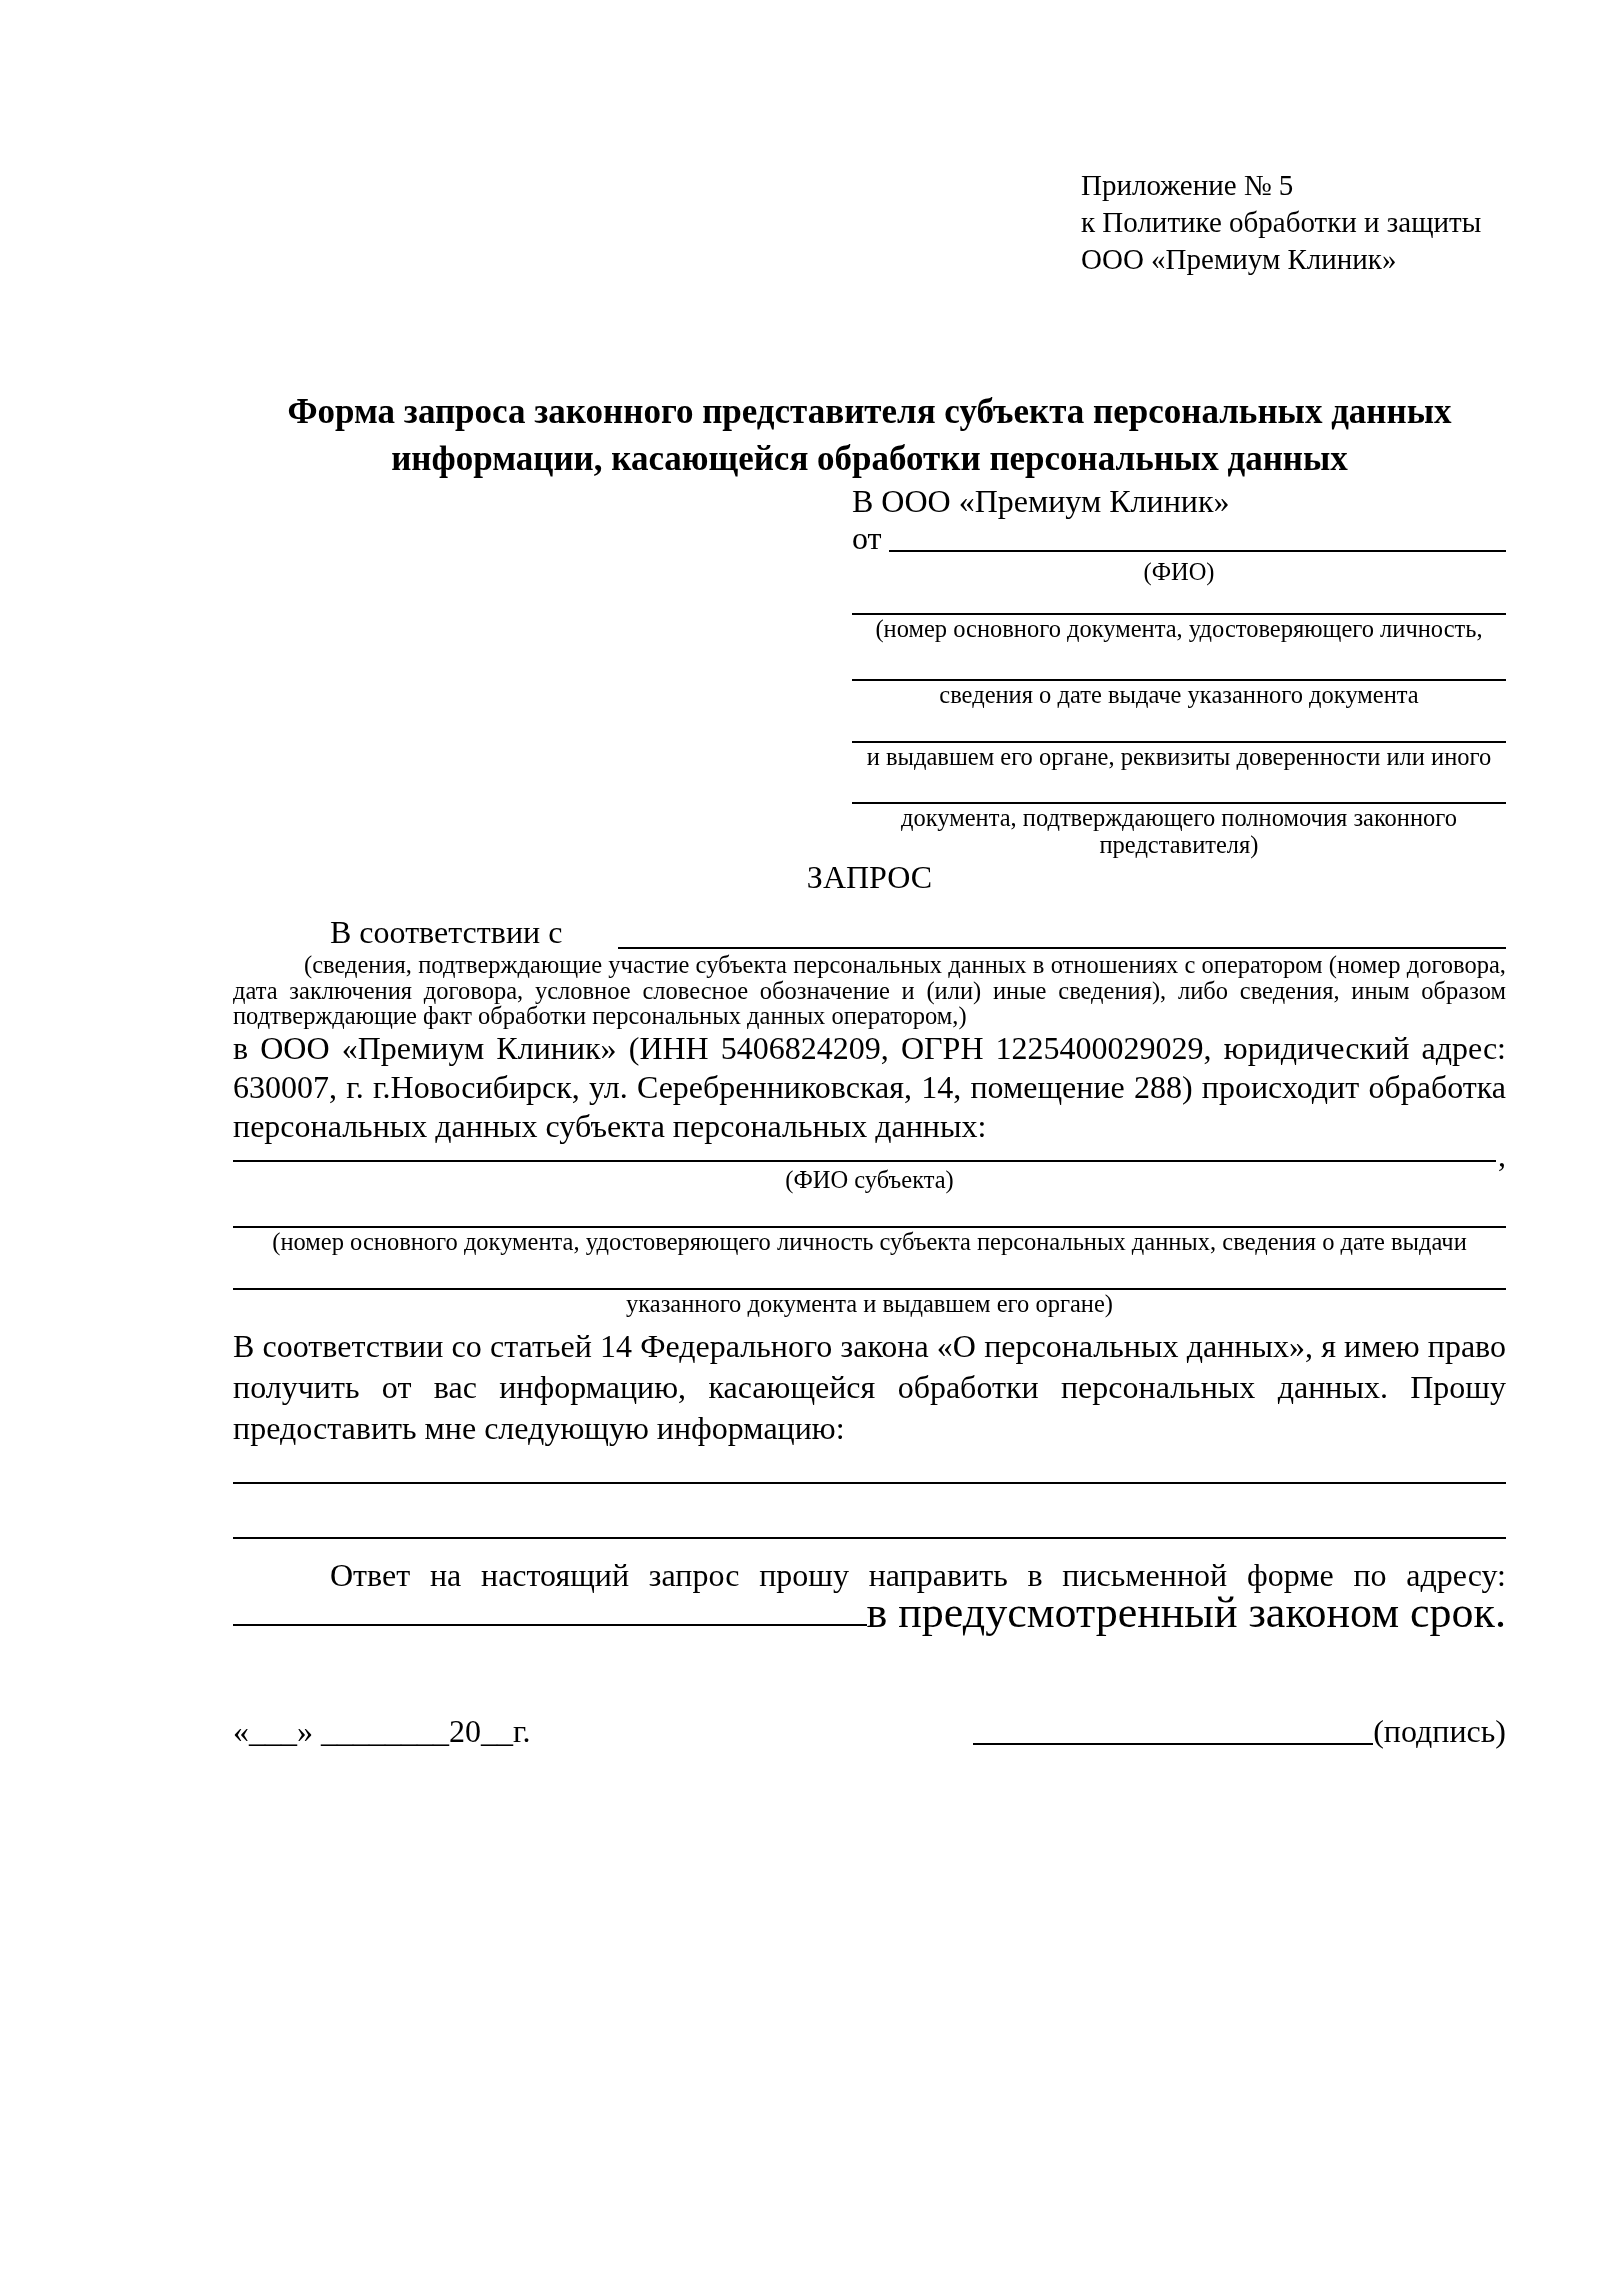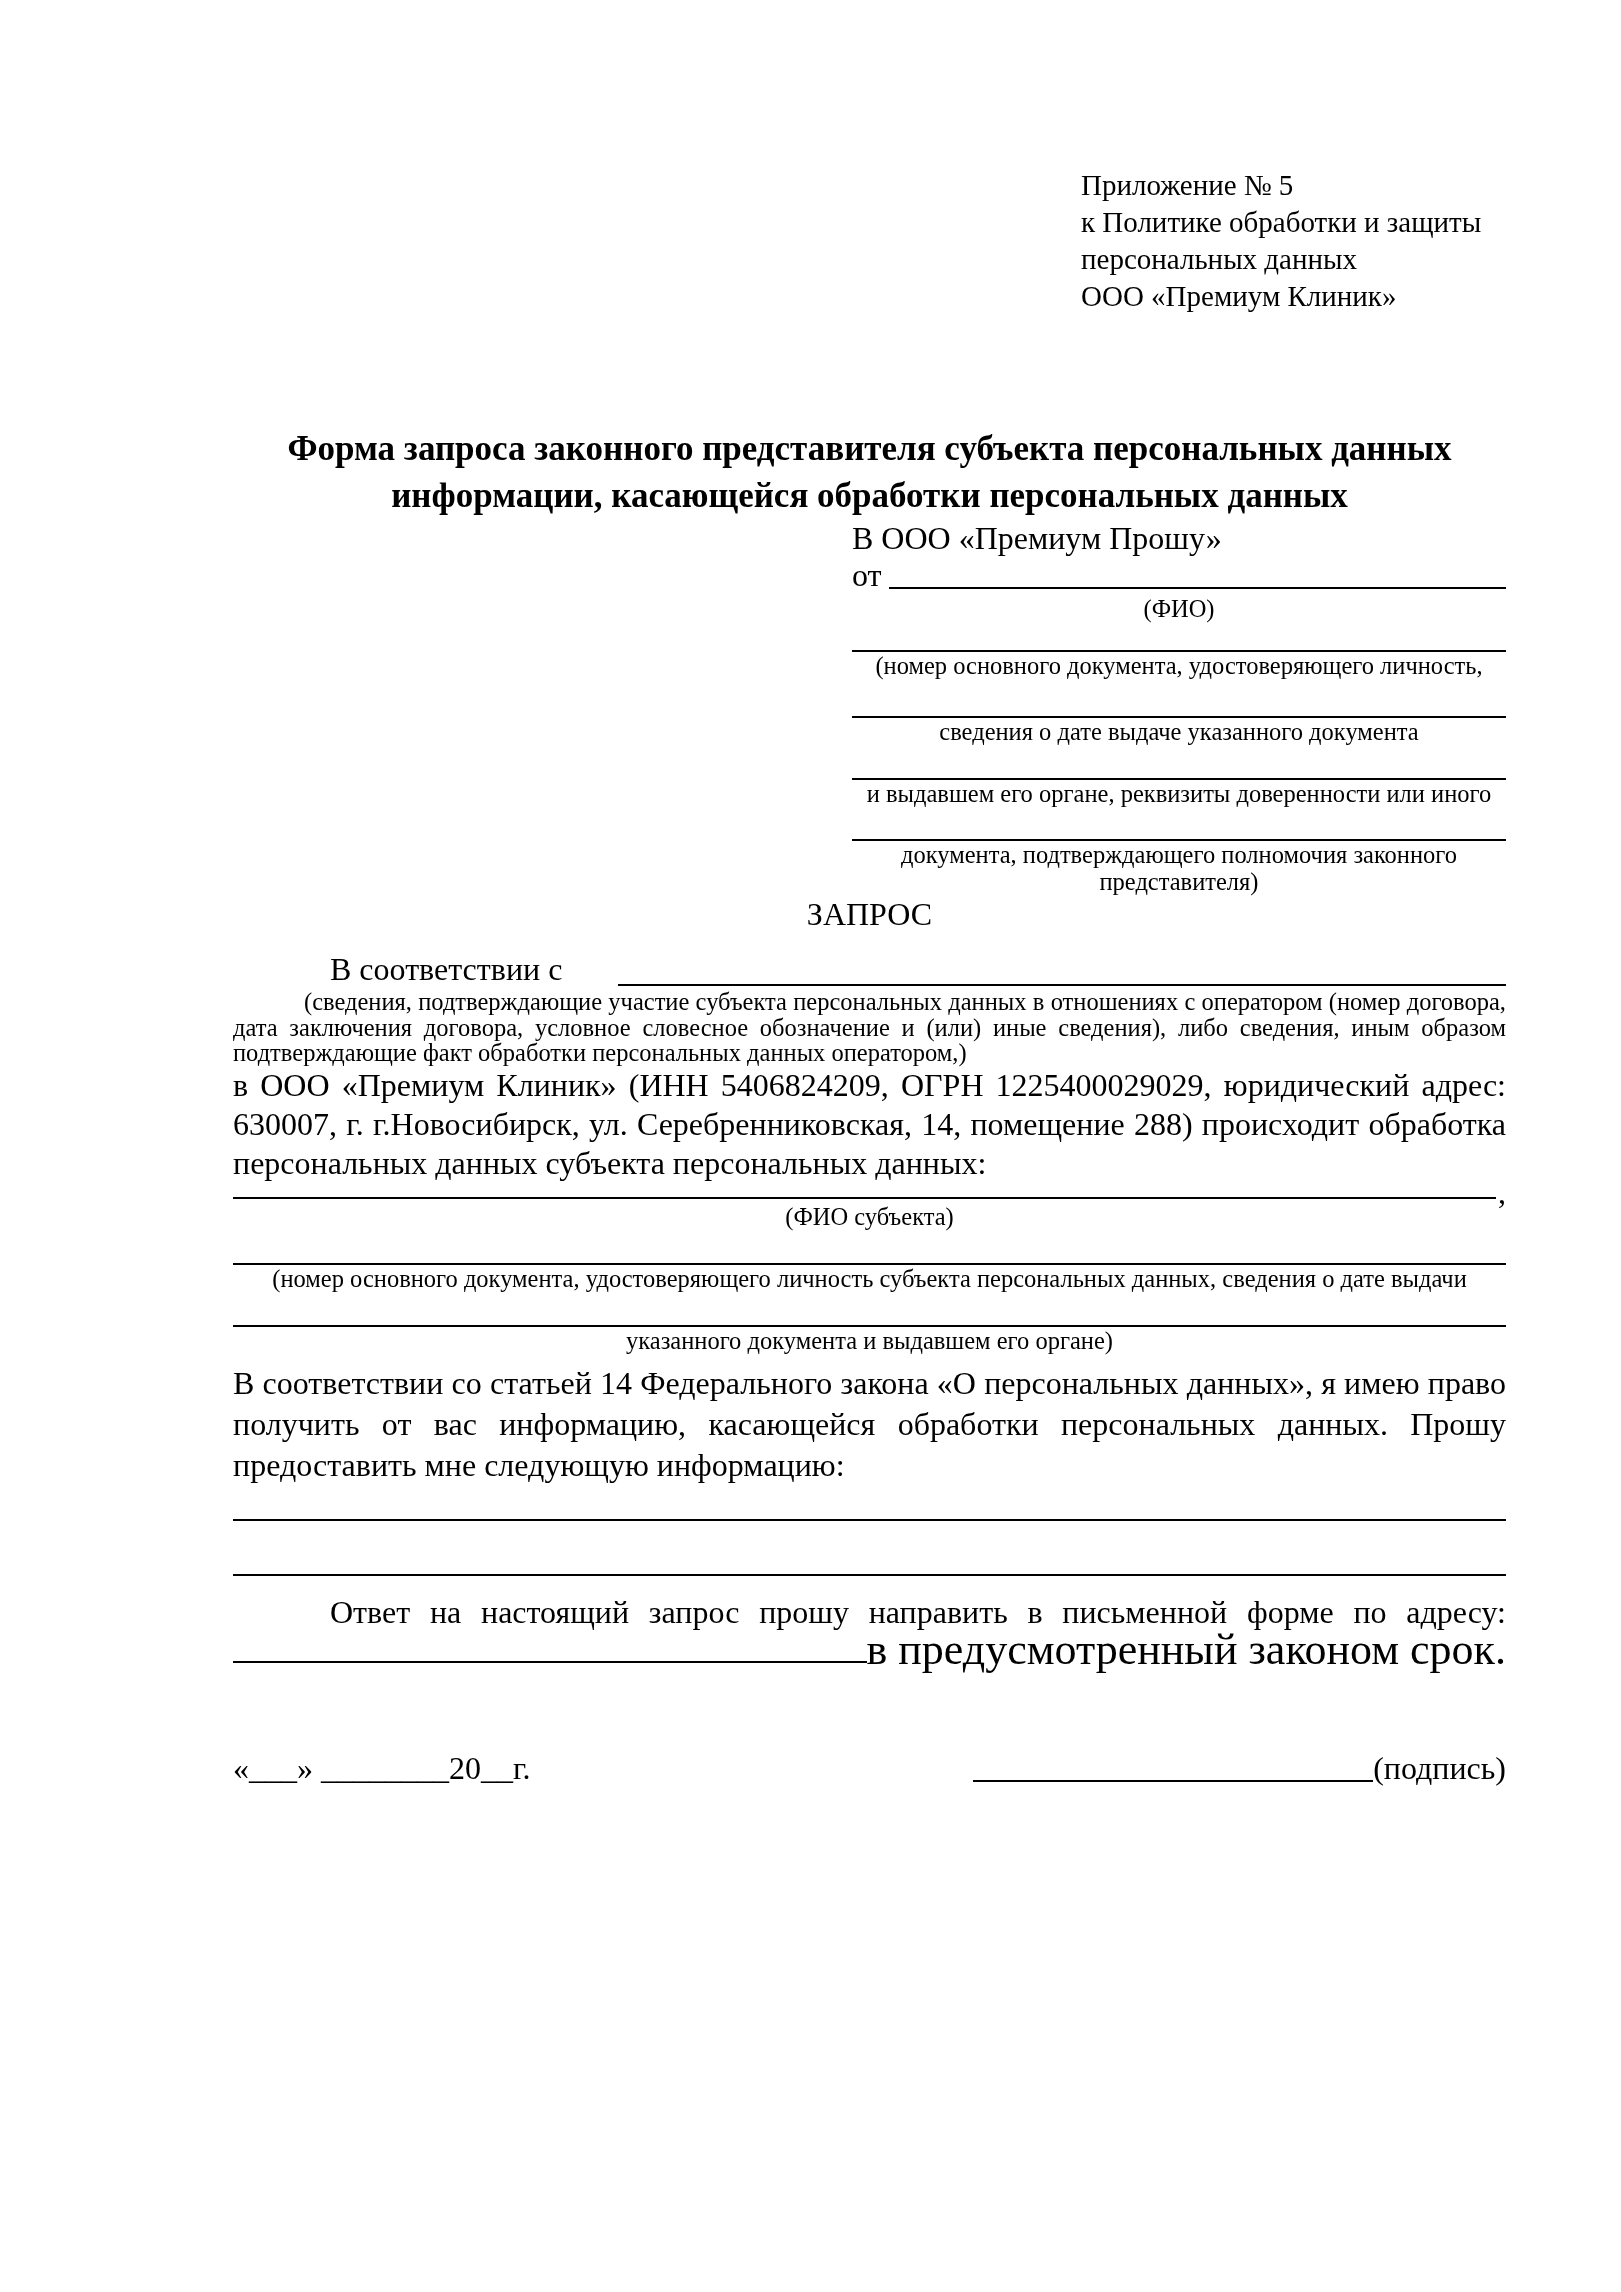"персональных данных" div { html: <div>персональных данных</div> -> none }
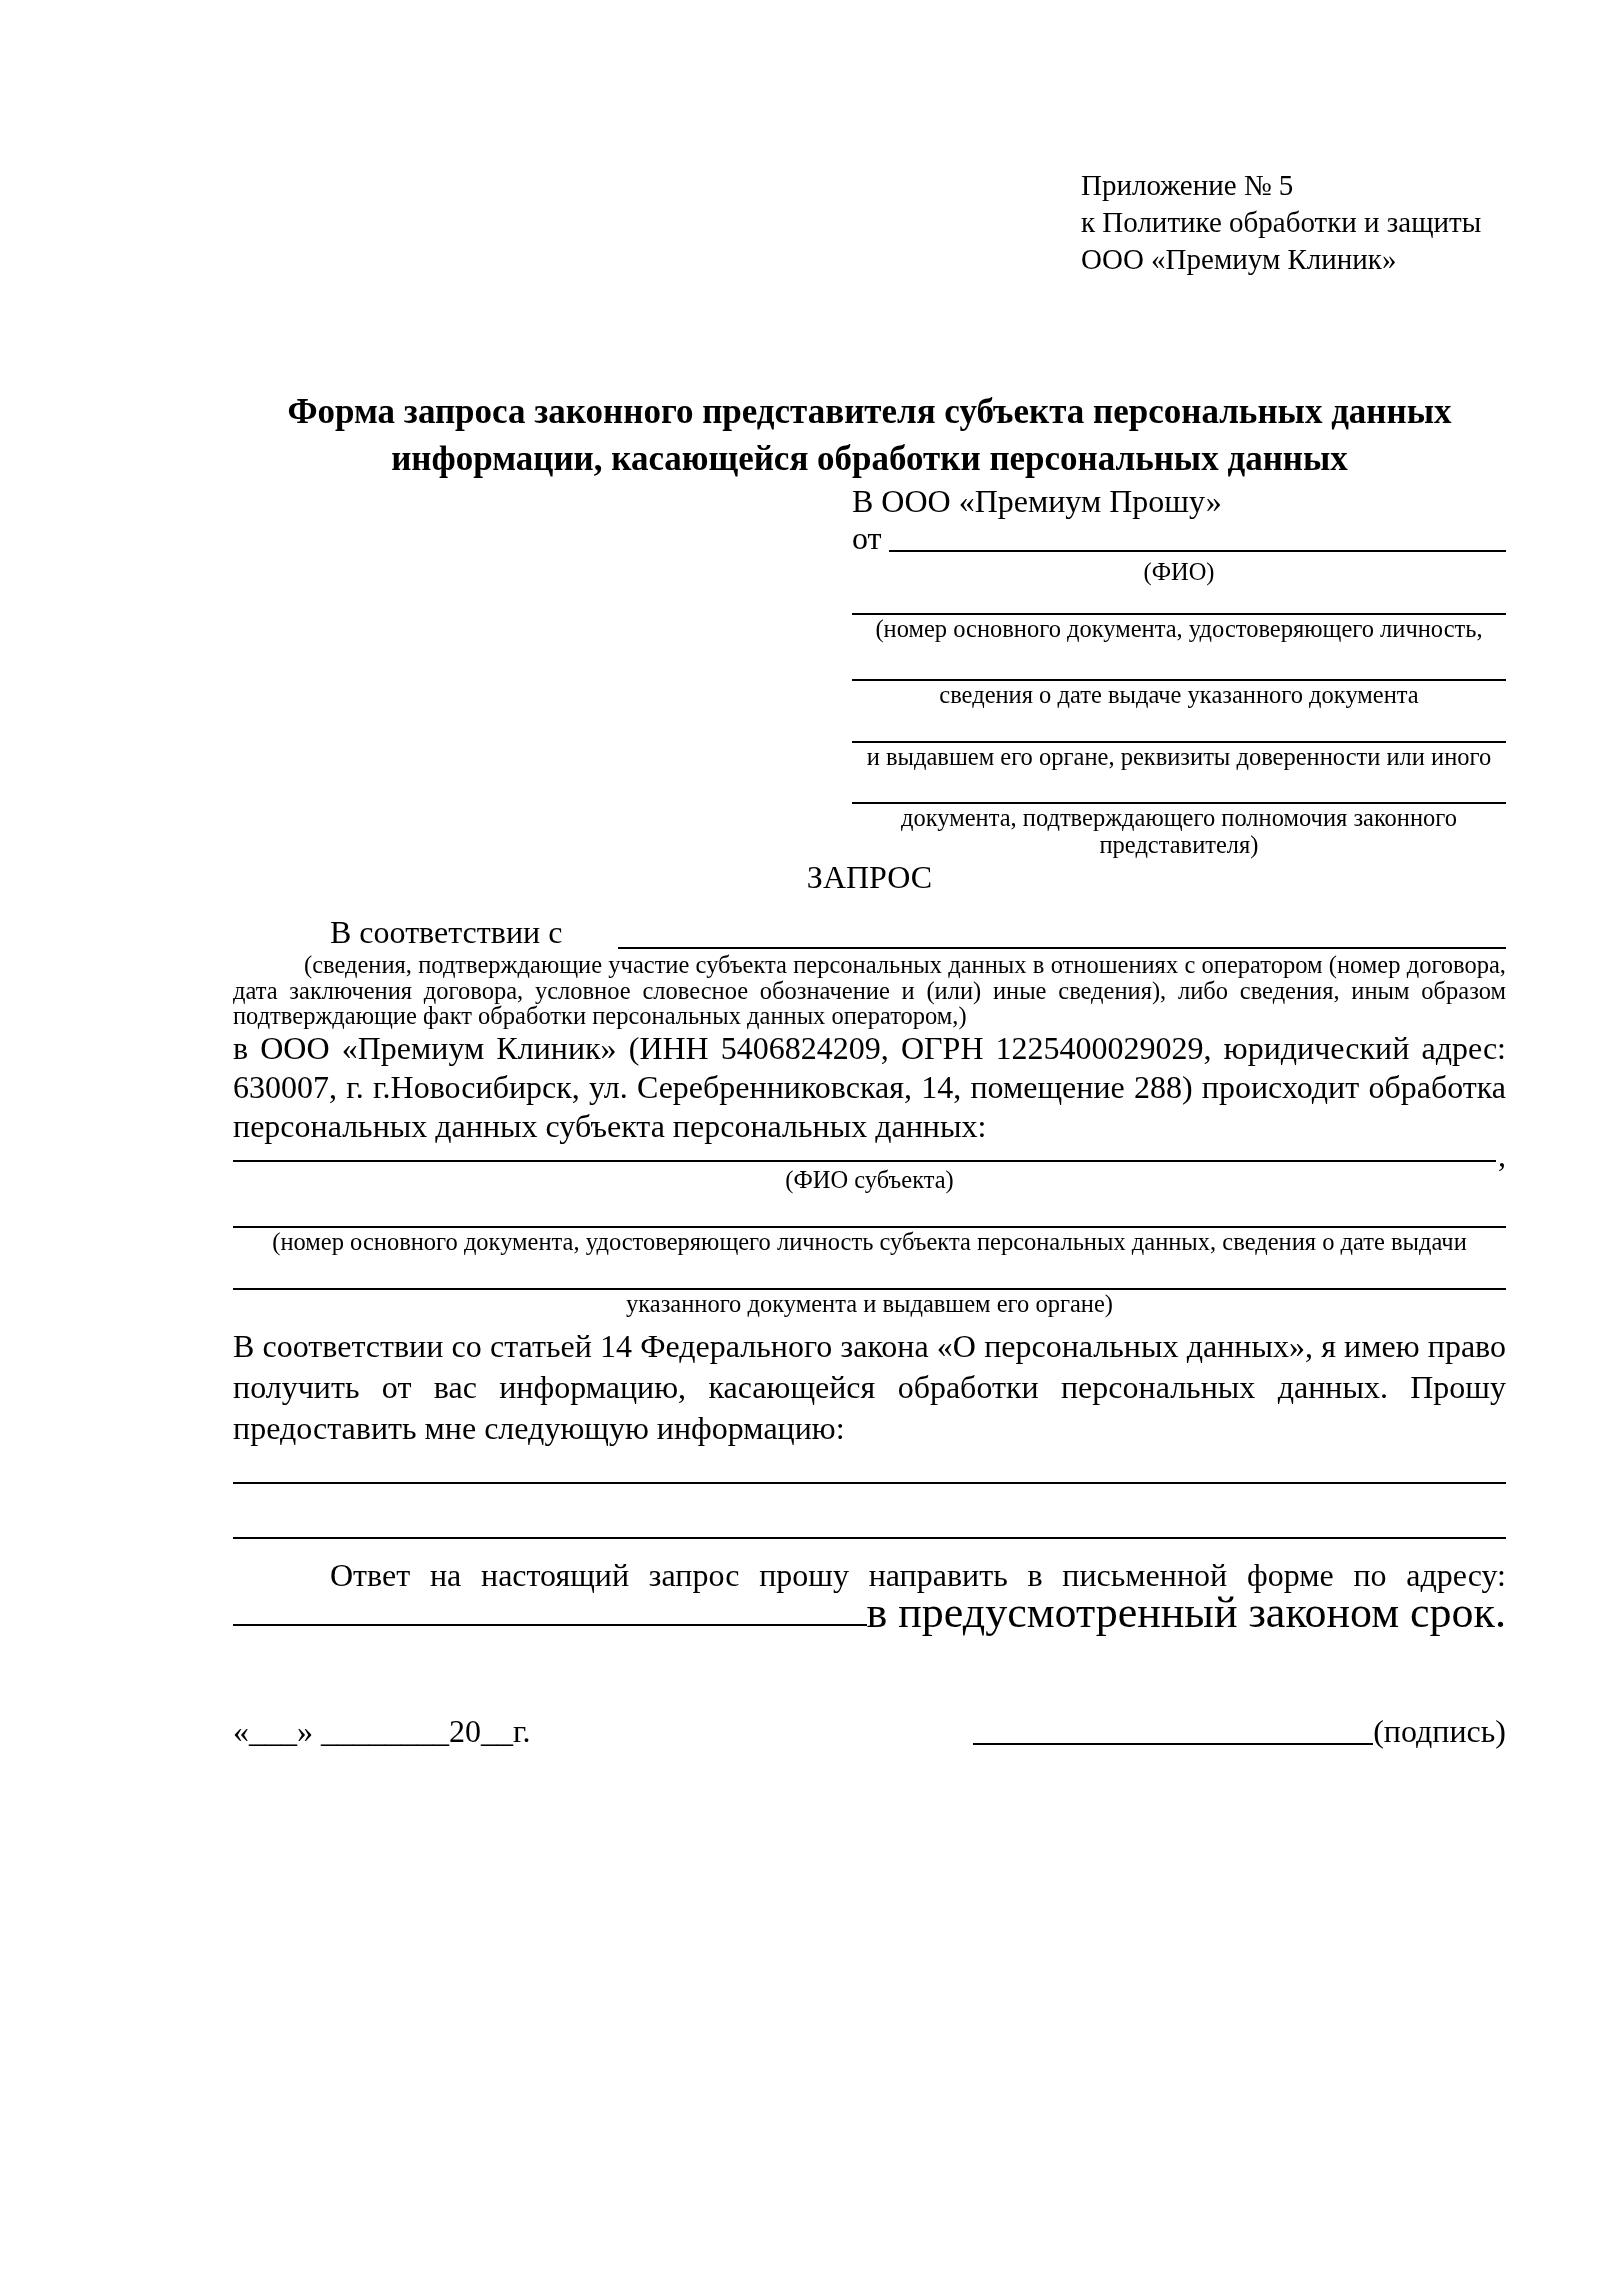"В ООО «Премиум Прошу»" div.addr-to { text: Прошу -> Клиник }
